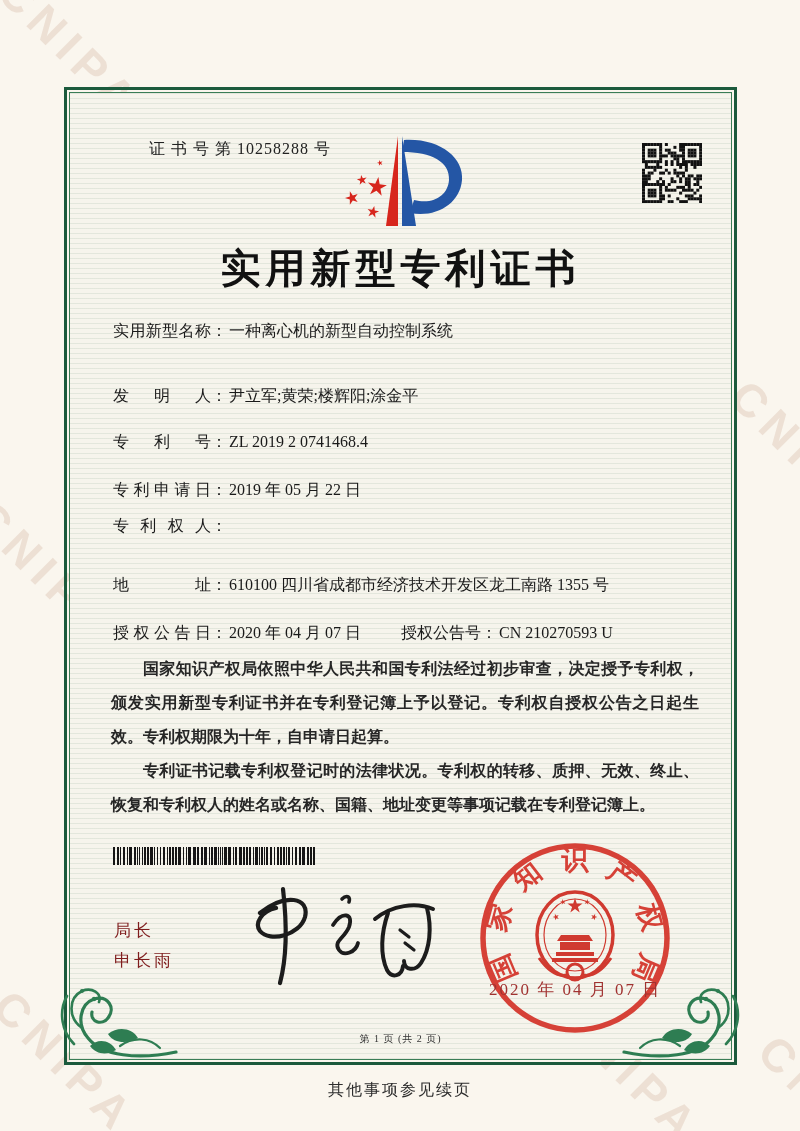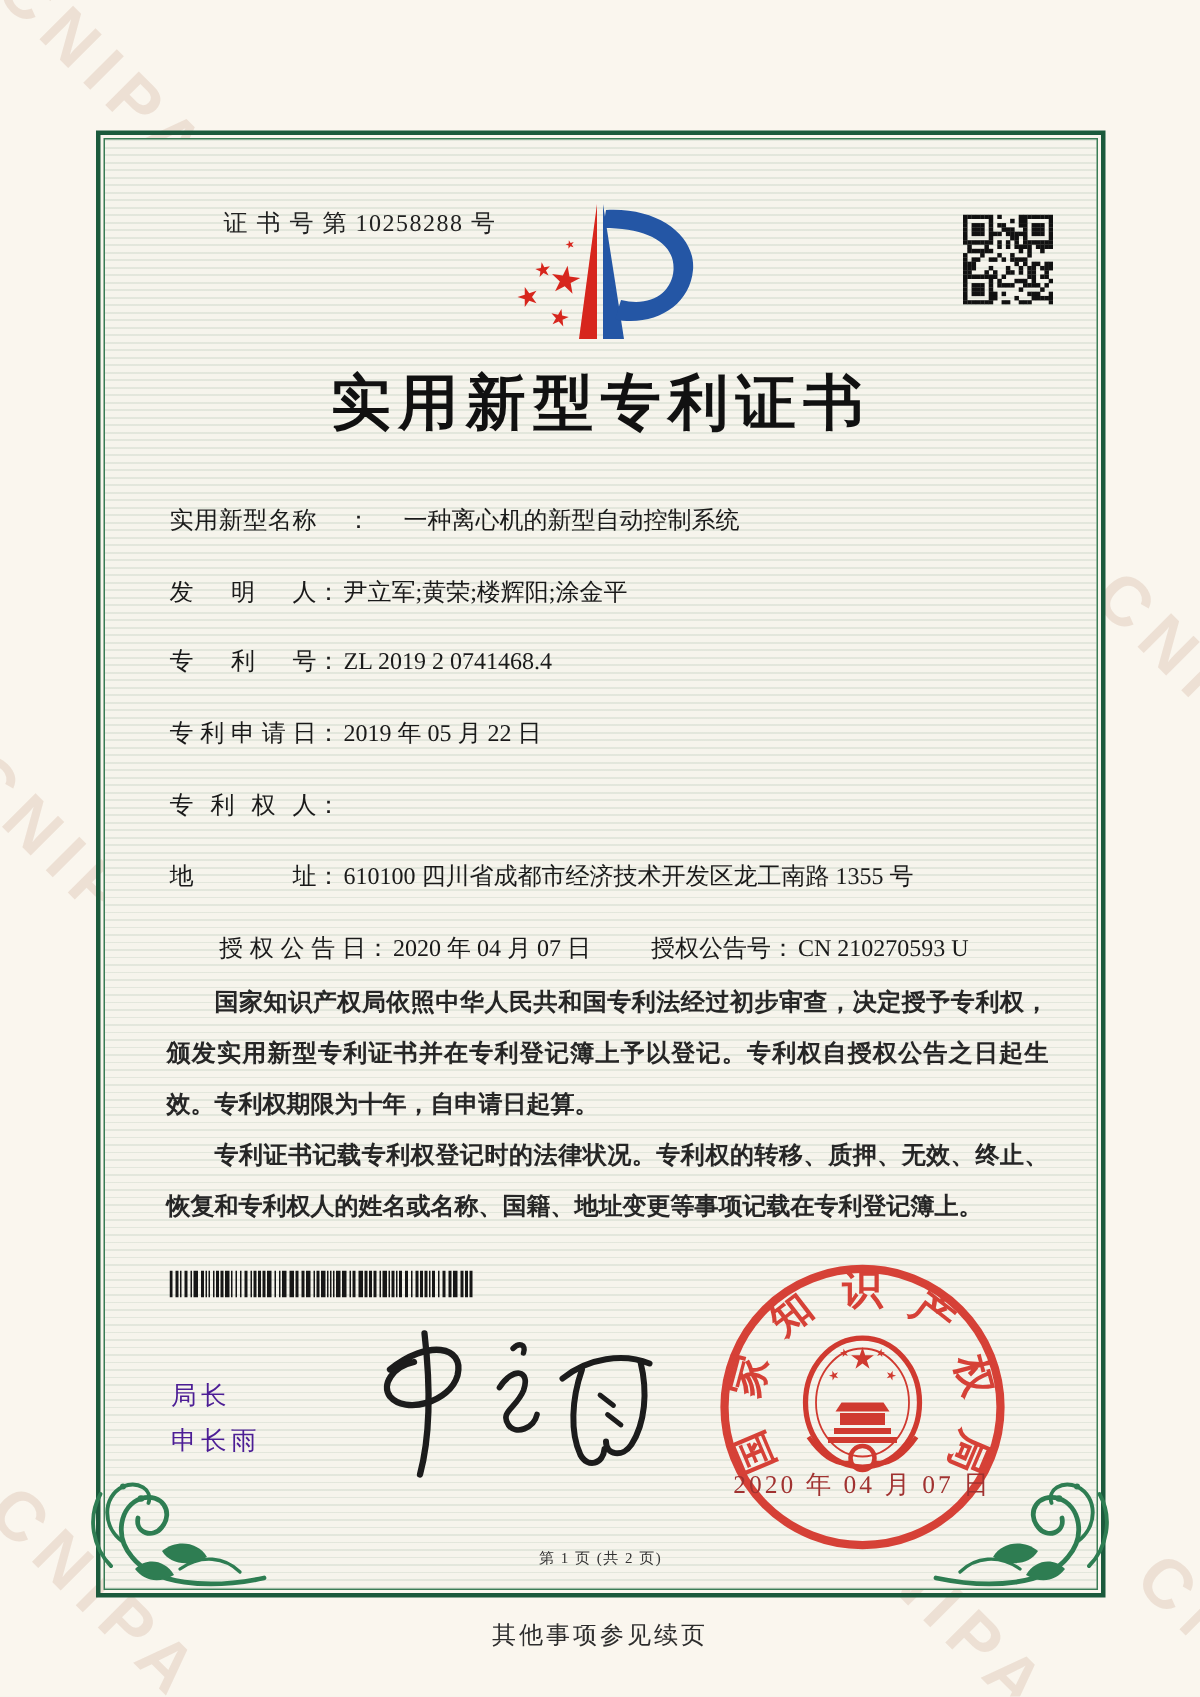"实用新型名称" div.field-row { gap: 20px -> none; top: 336px -> 319px }
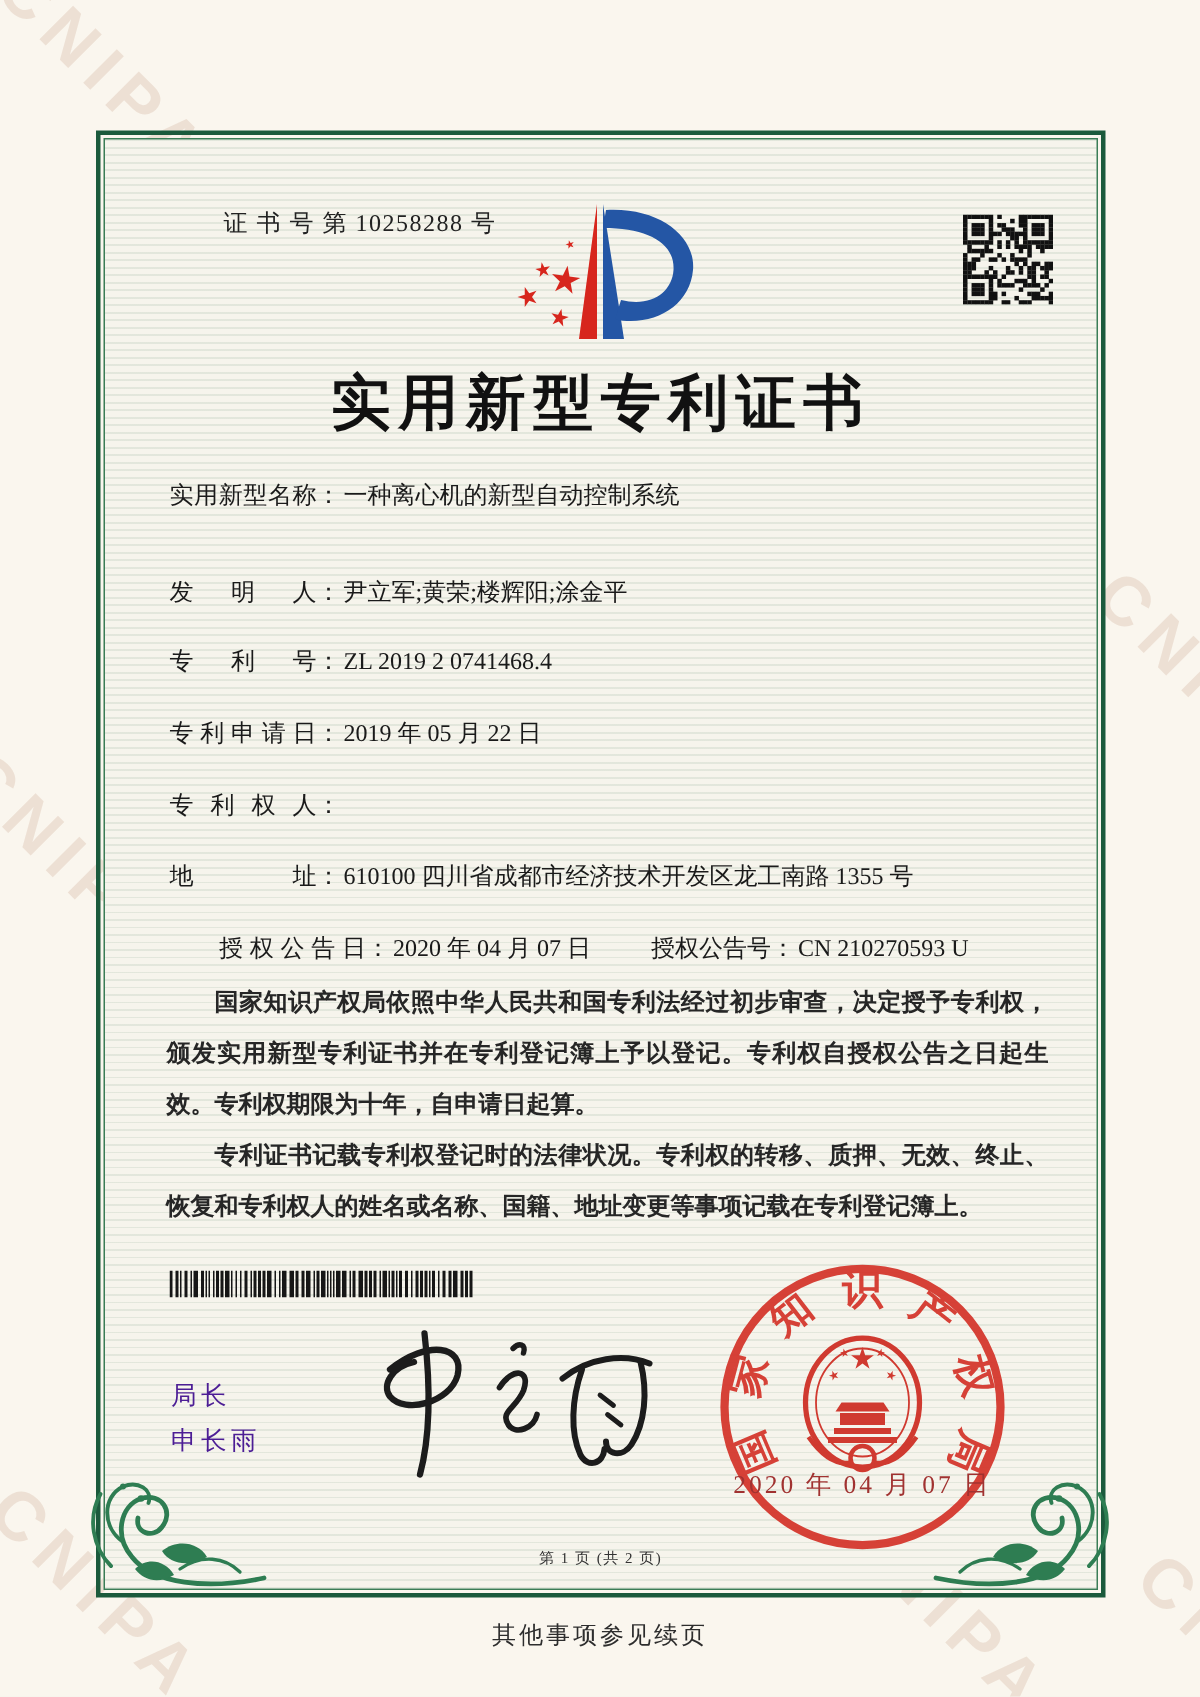"专利权人" div.field-row { top: 526px -> 514px }
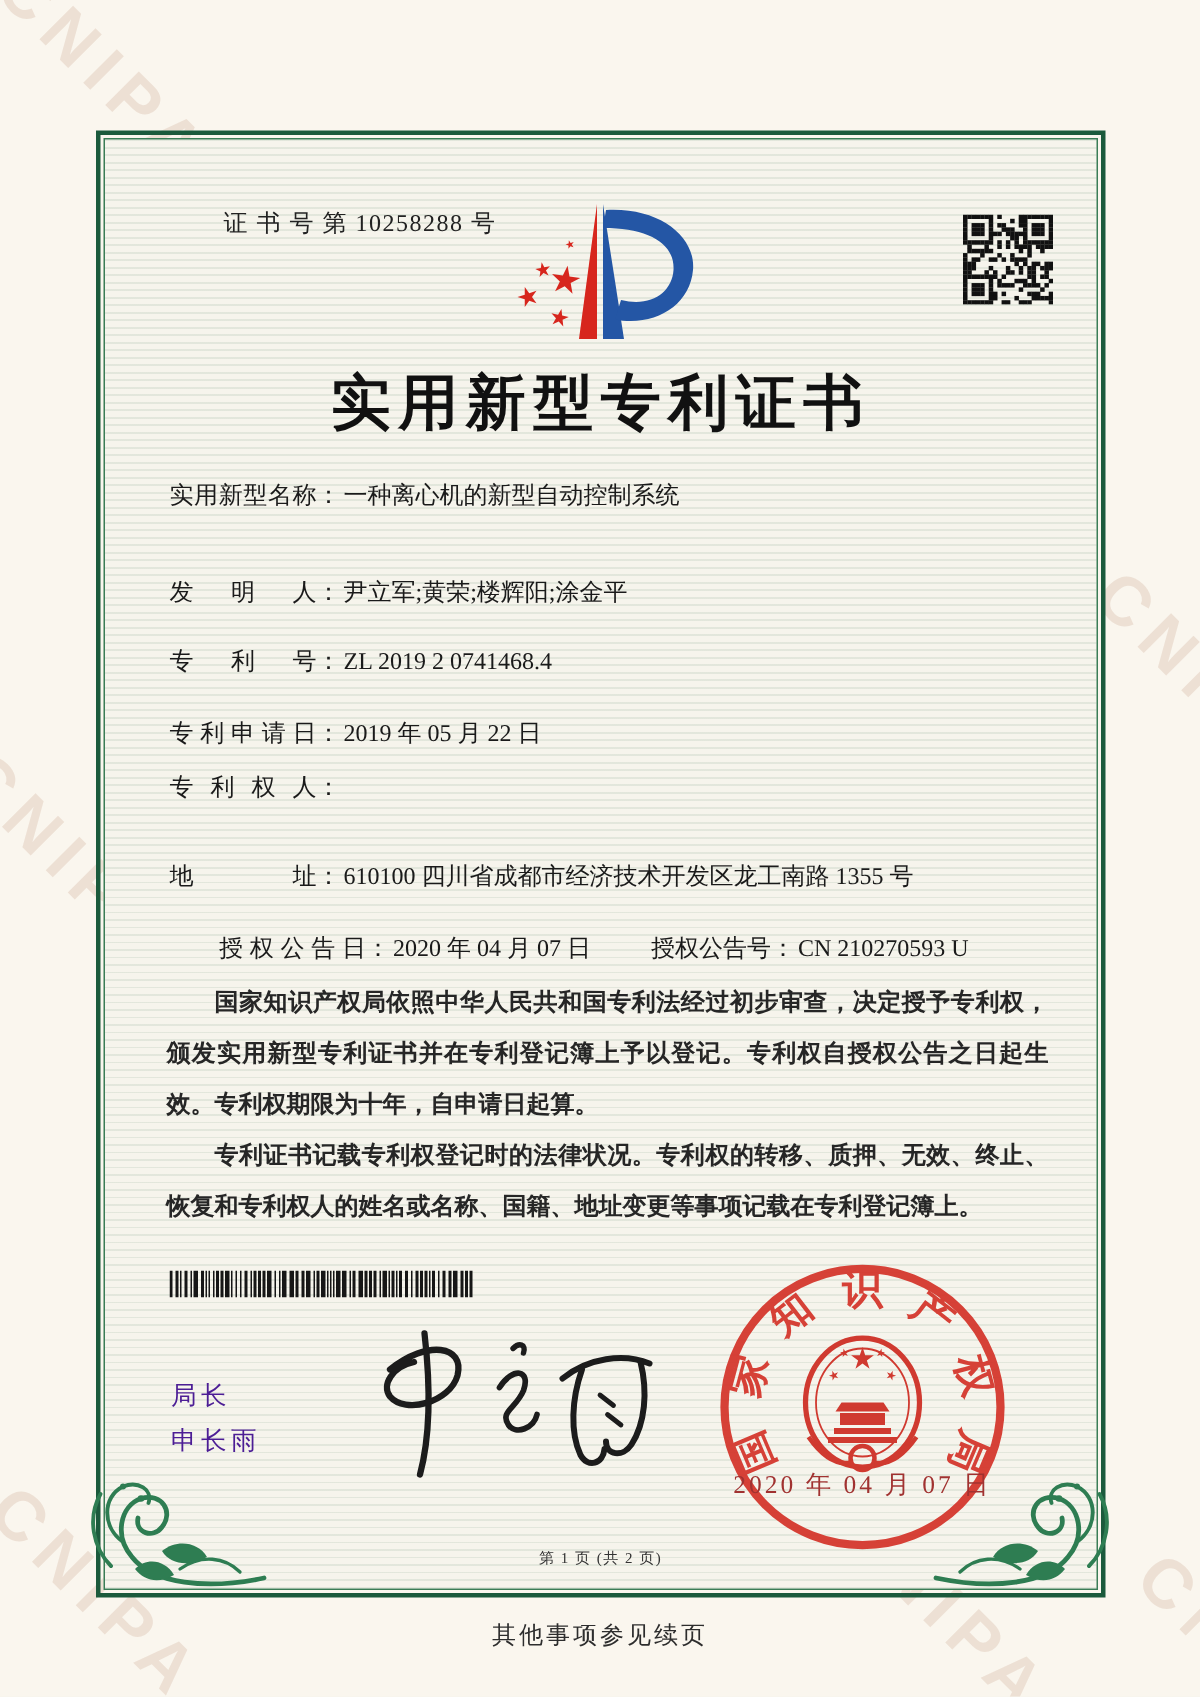"授权公告日" div.field-row { margin-left: 33px -> none }
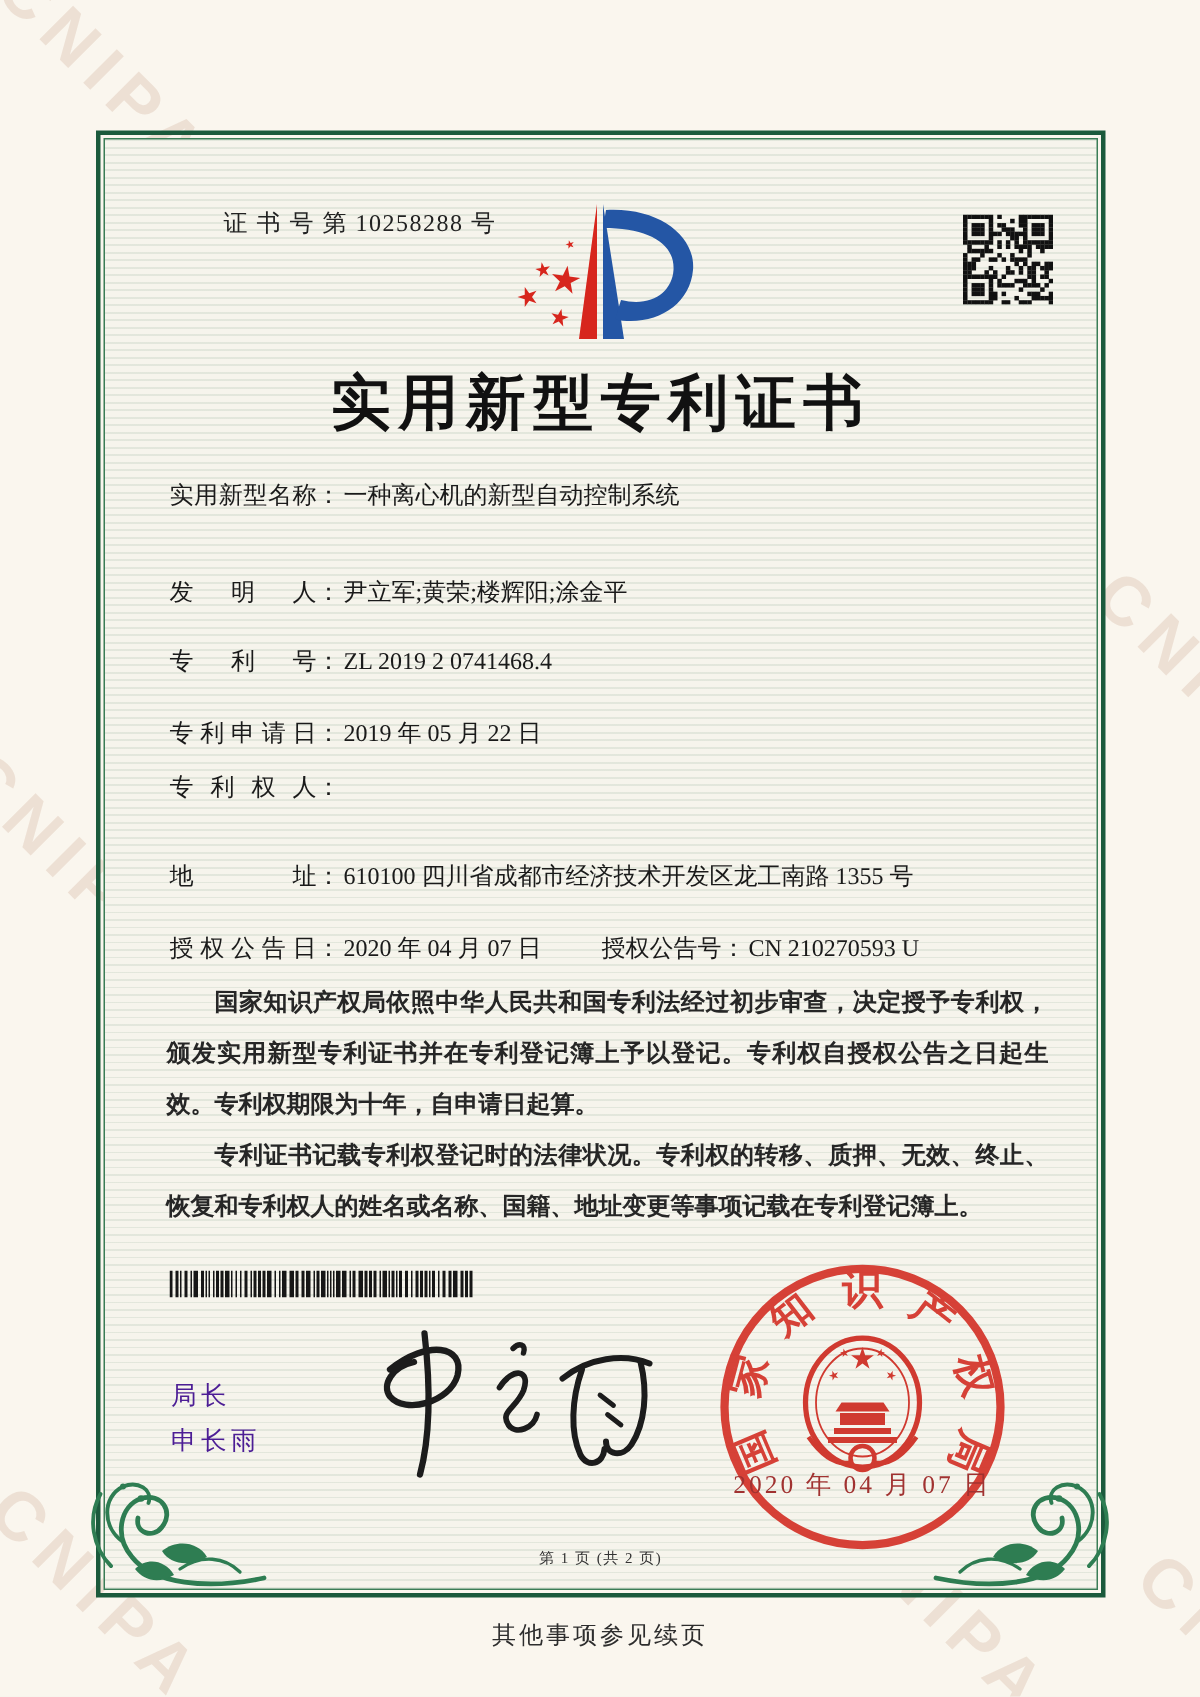"局长" .signer { color: #4c1d95 -> #7f1d1d }
